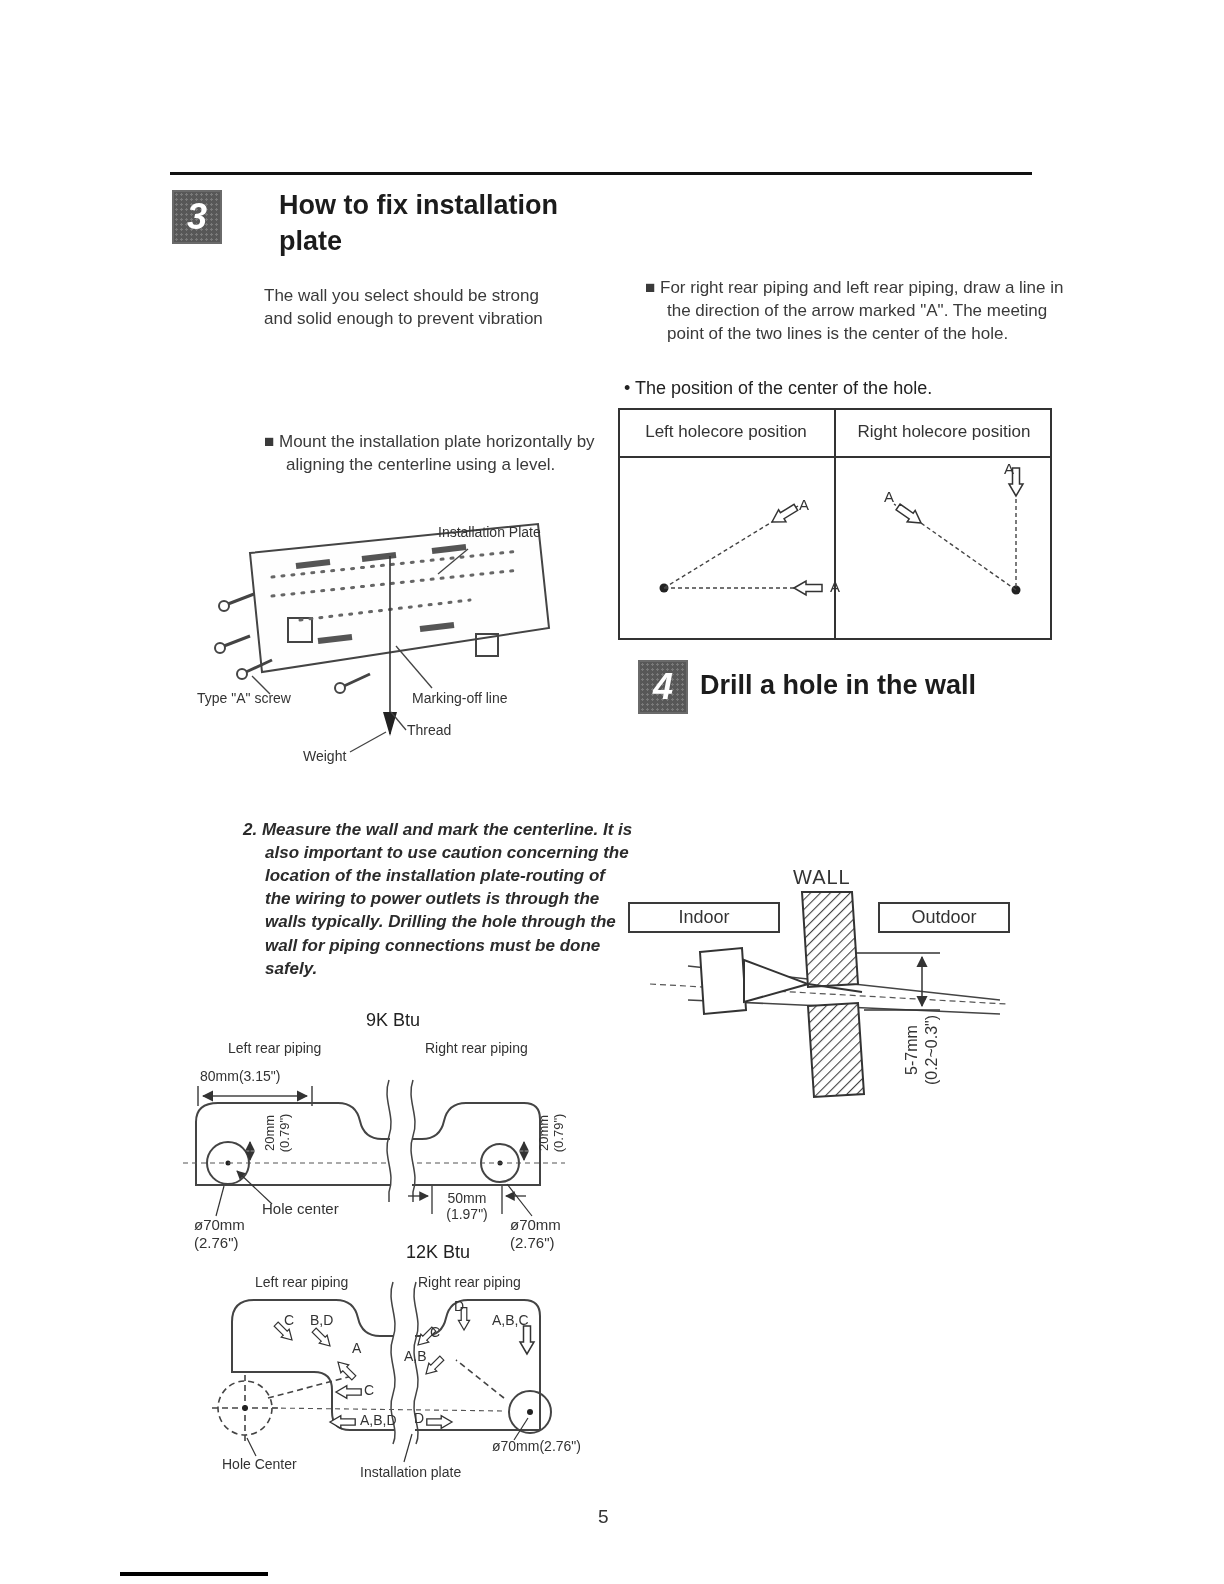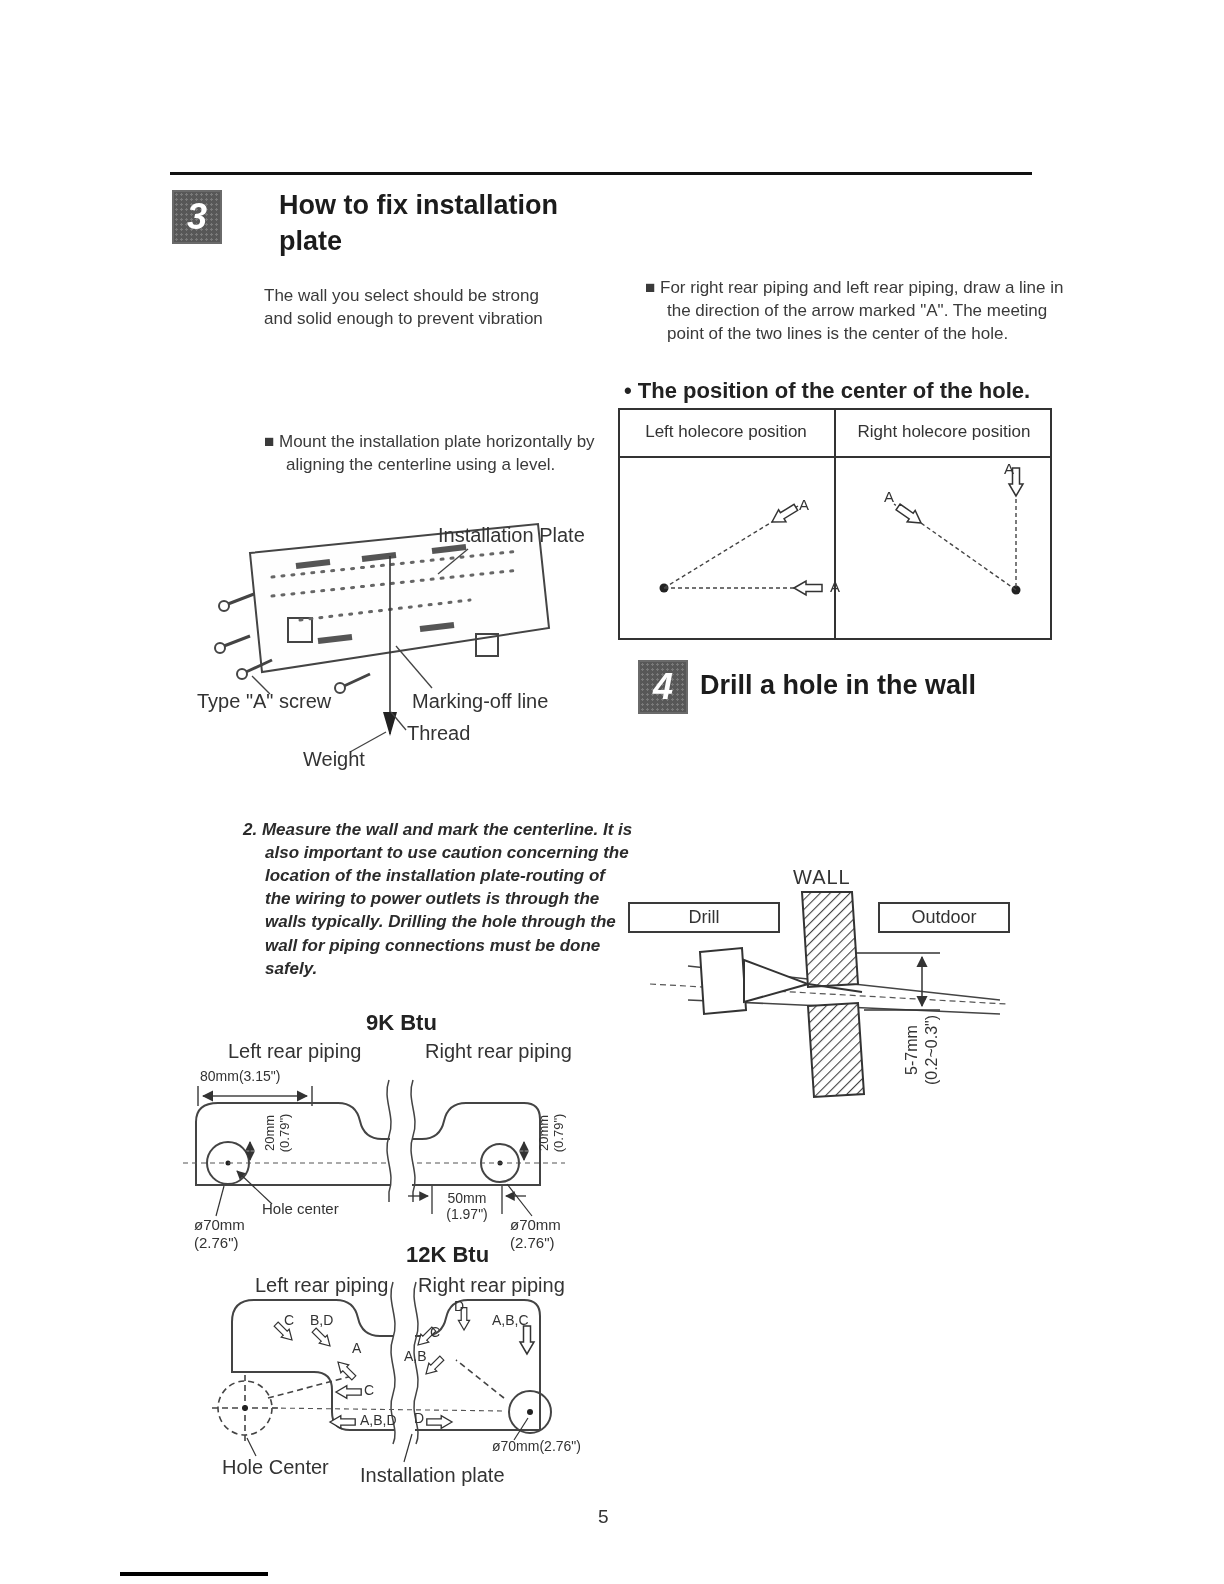"• The position of the" .h2 { font-size: 22px -> 18px; font-weight: bold -> normal }
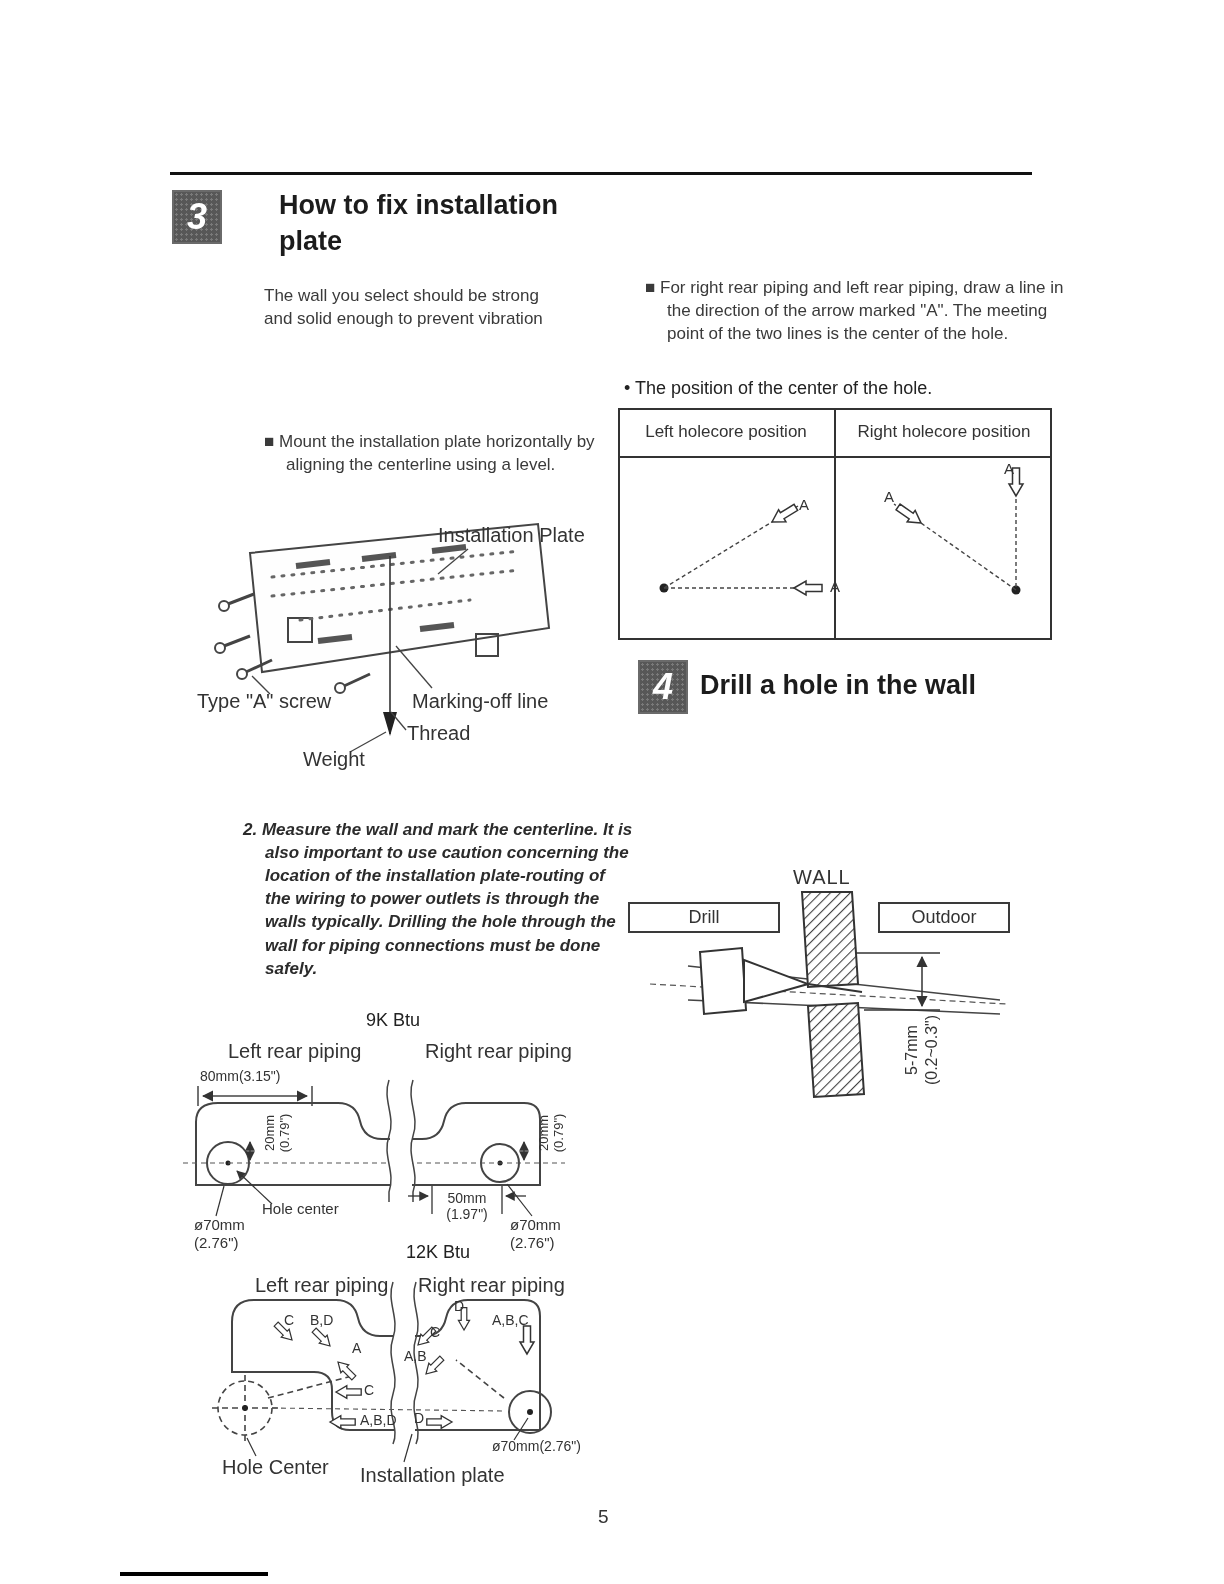"Installation Plate" .lbl { font-size: 20px -> 14px }
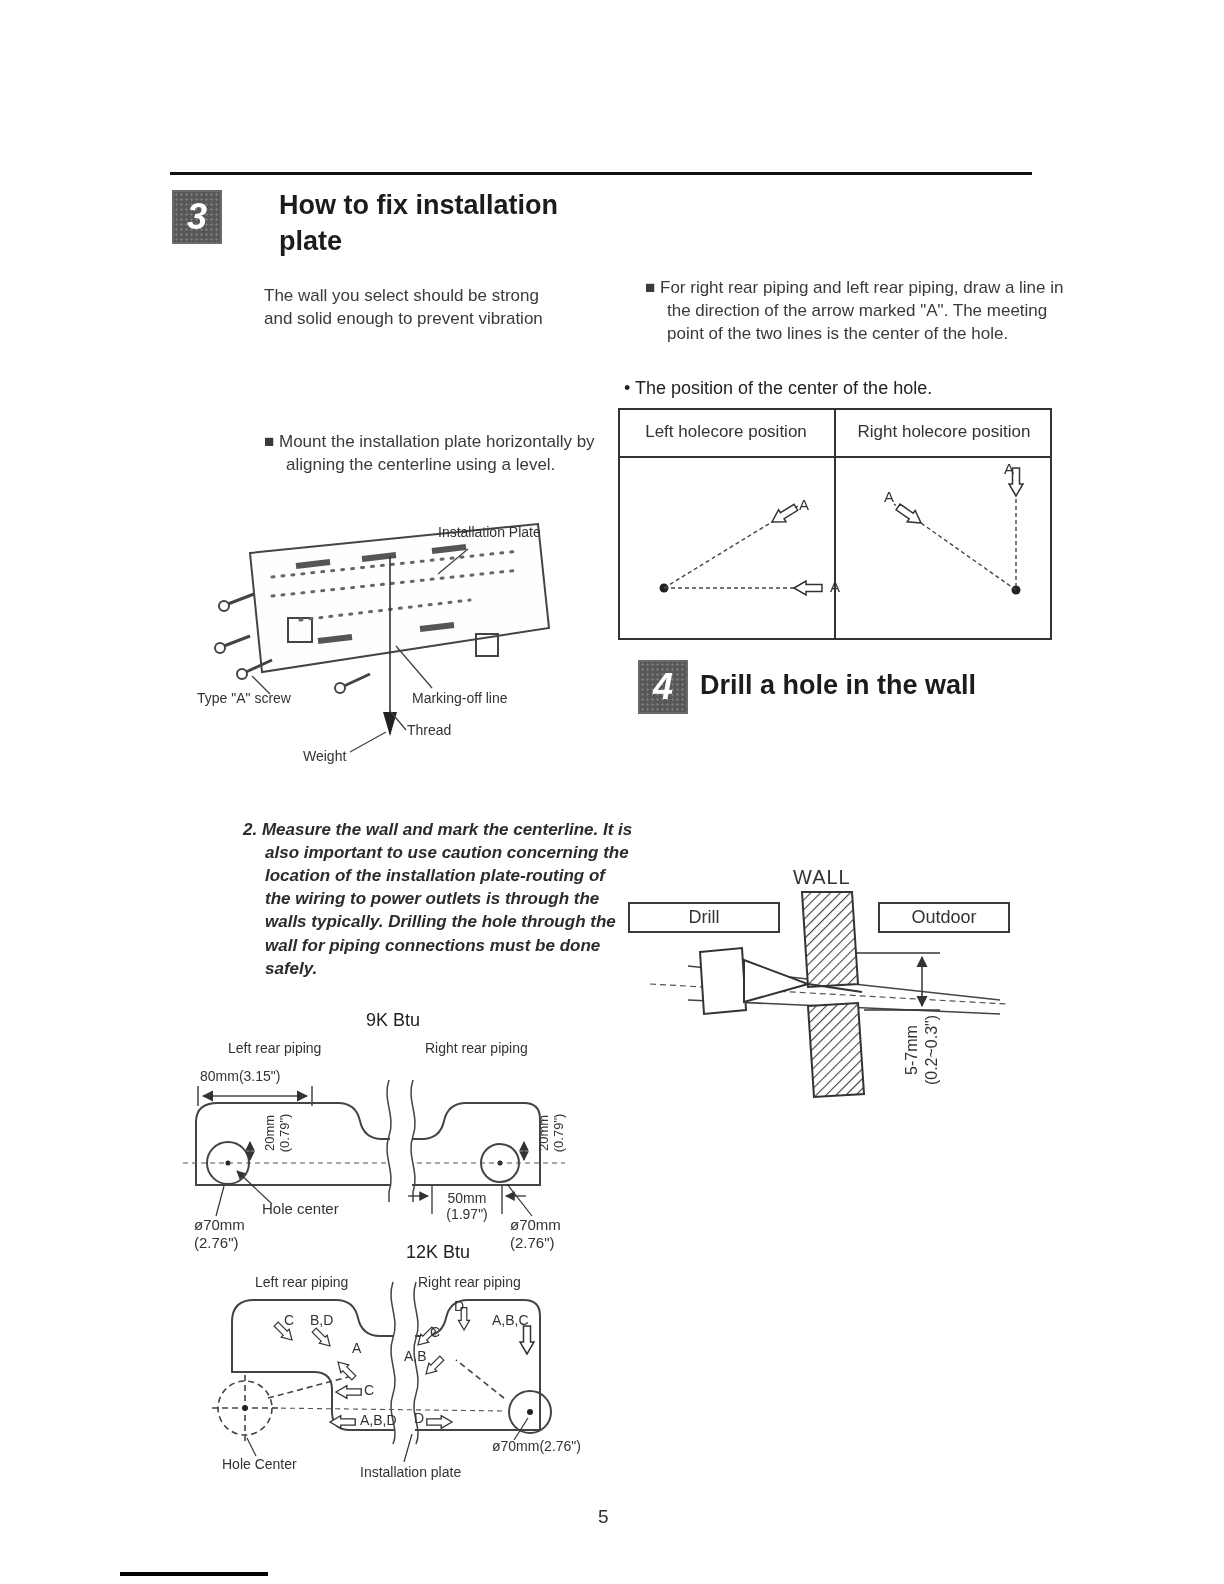"Drill" span { text: Drill -> Indoor }
